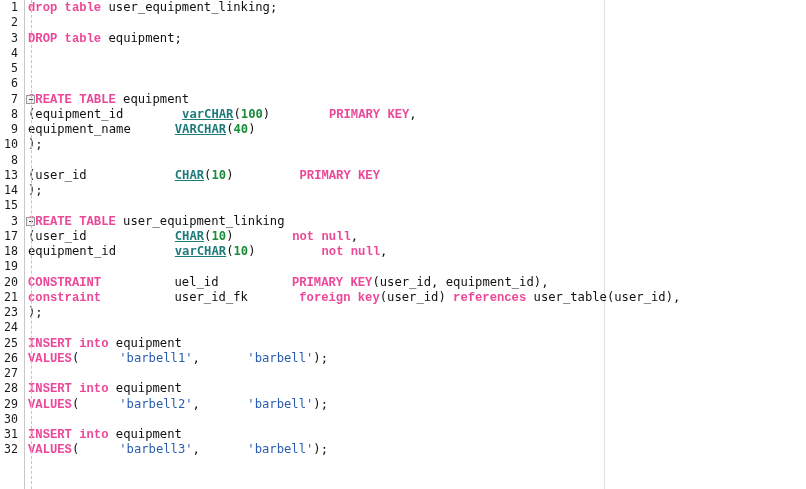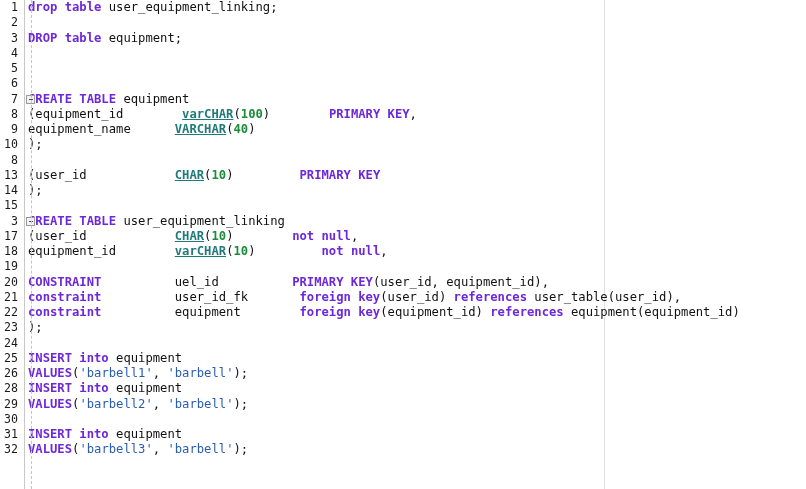"drop table" .kw { color: #6d28d9 -> #ec4899; font-family: none -> Liberation Mono, monospace }
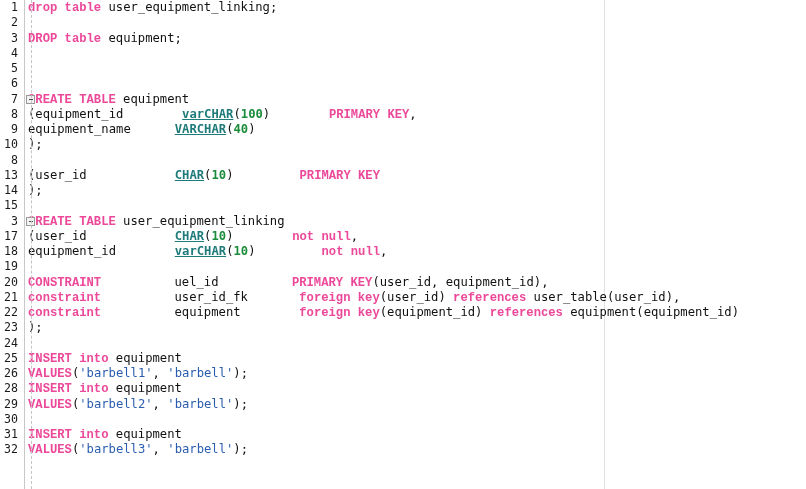"22" div.line { html: <div><span>22</span><span><span>constraint</span><span> equipment </span><span>foreign key</span><span>(equipment_id) </span><span>references</span><span> equipment(equipment_id)</span></span></div> -> none }
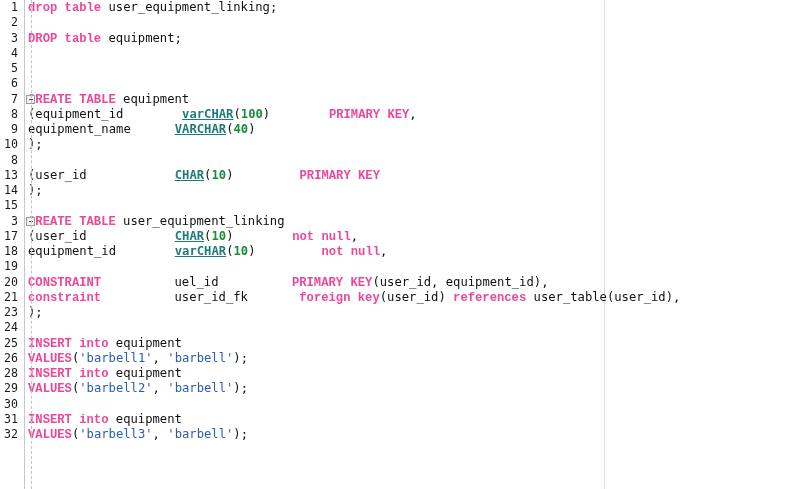"'barbell1'" .str { margin-left: none -> 40px }
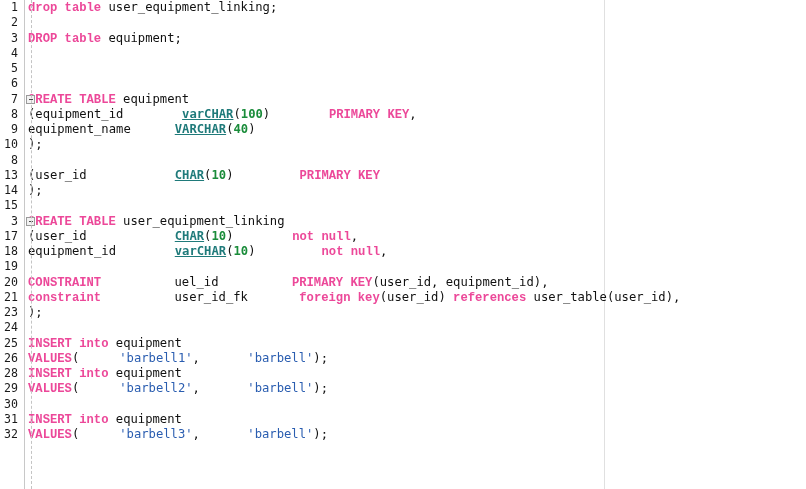"27" div.line { html: none -> <div><span>27</span><span></span></div> }
